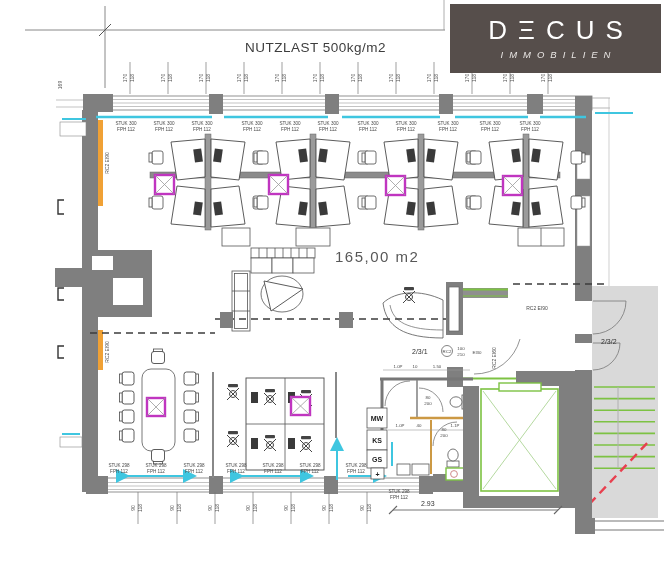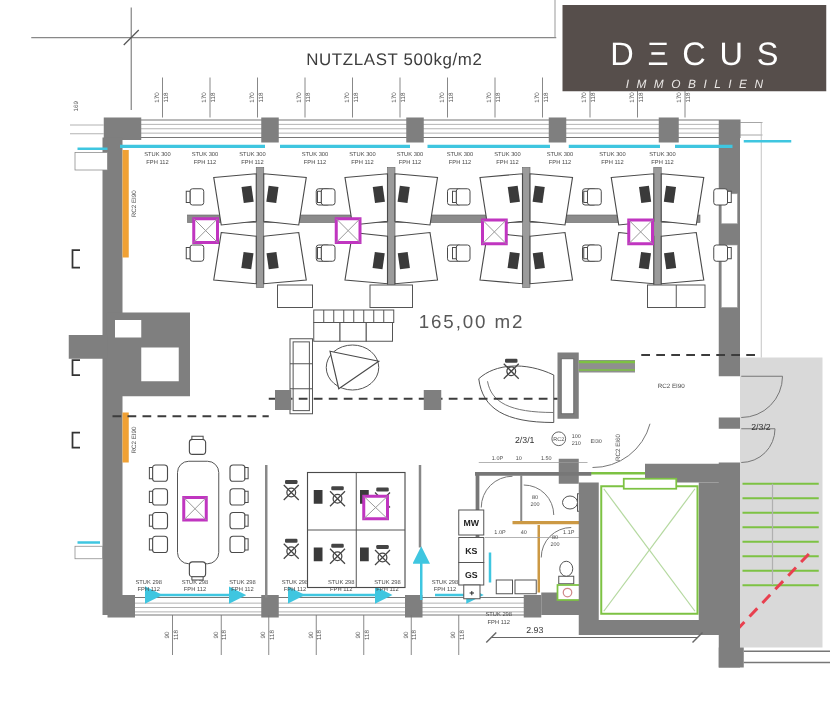"DΞCUS" .logo { justify-content: flex-end -> center }
